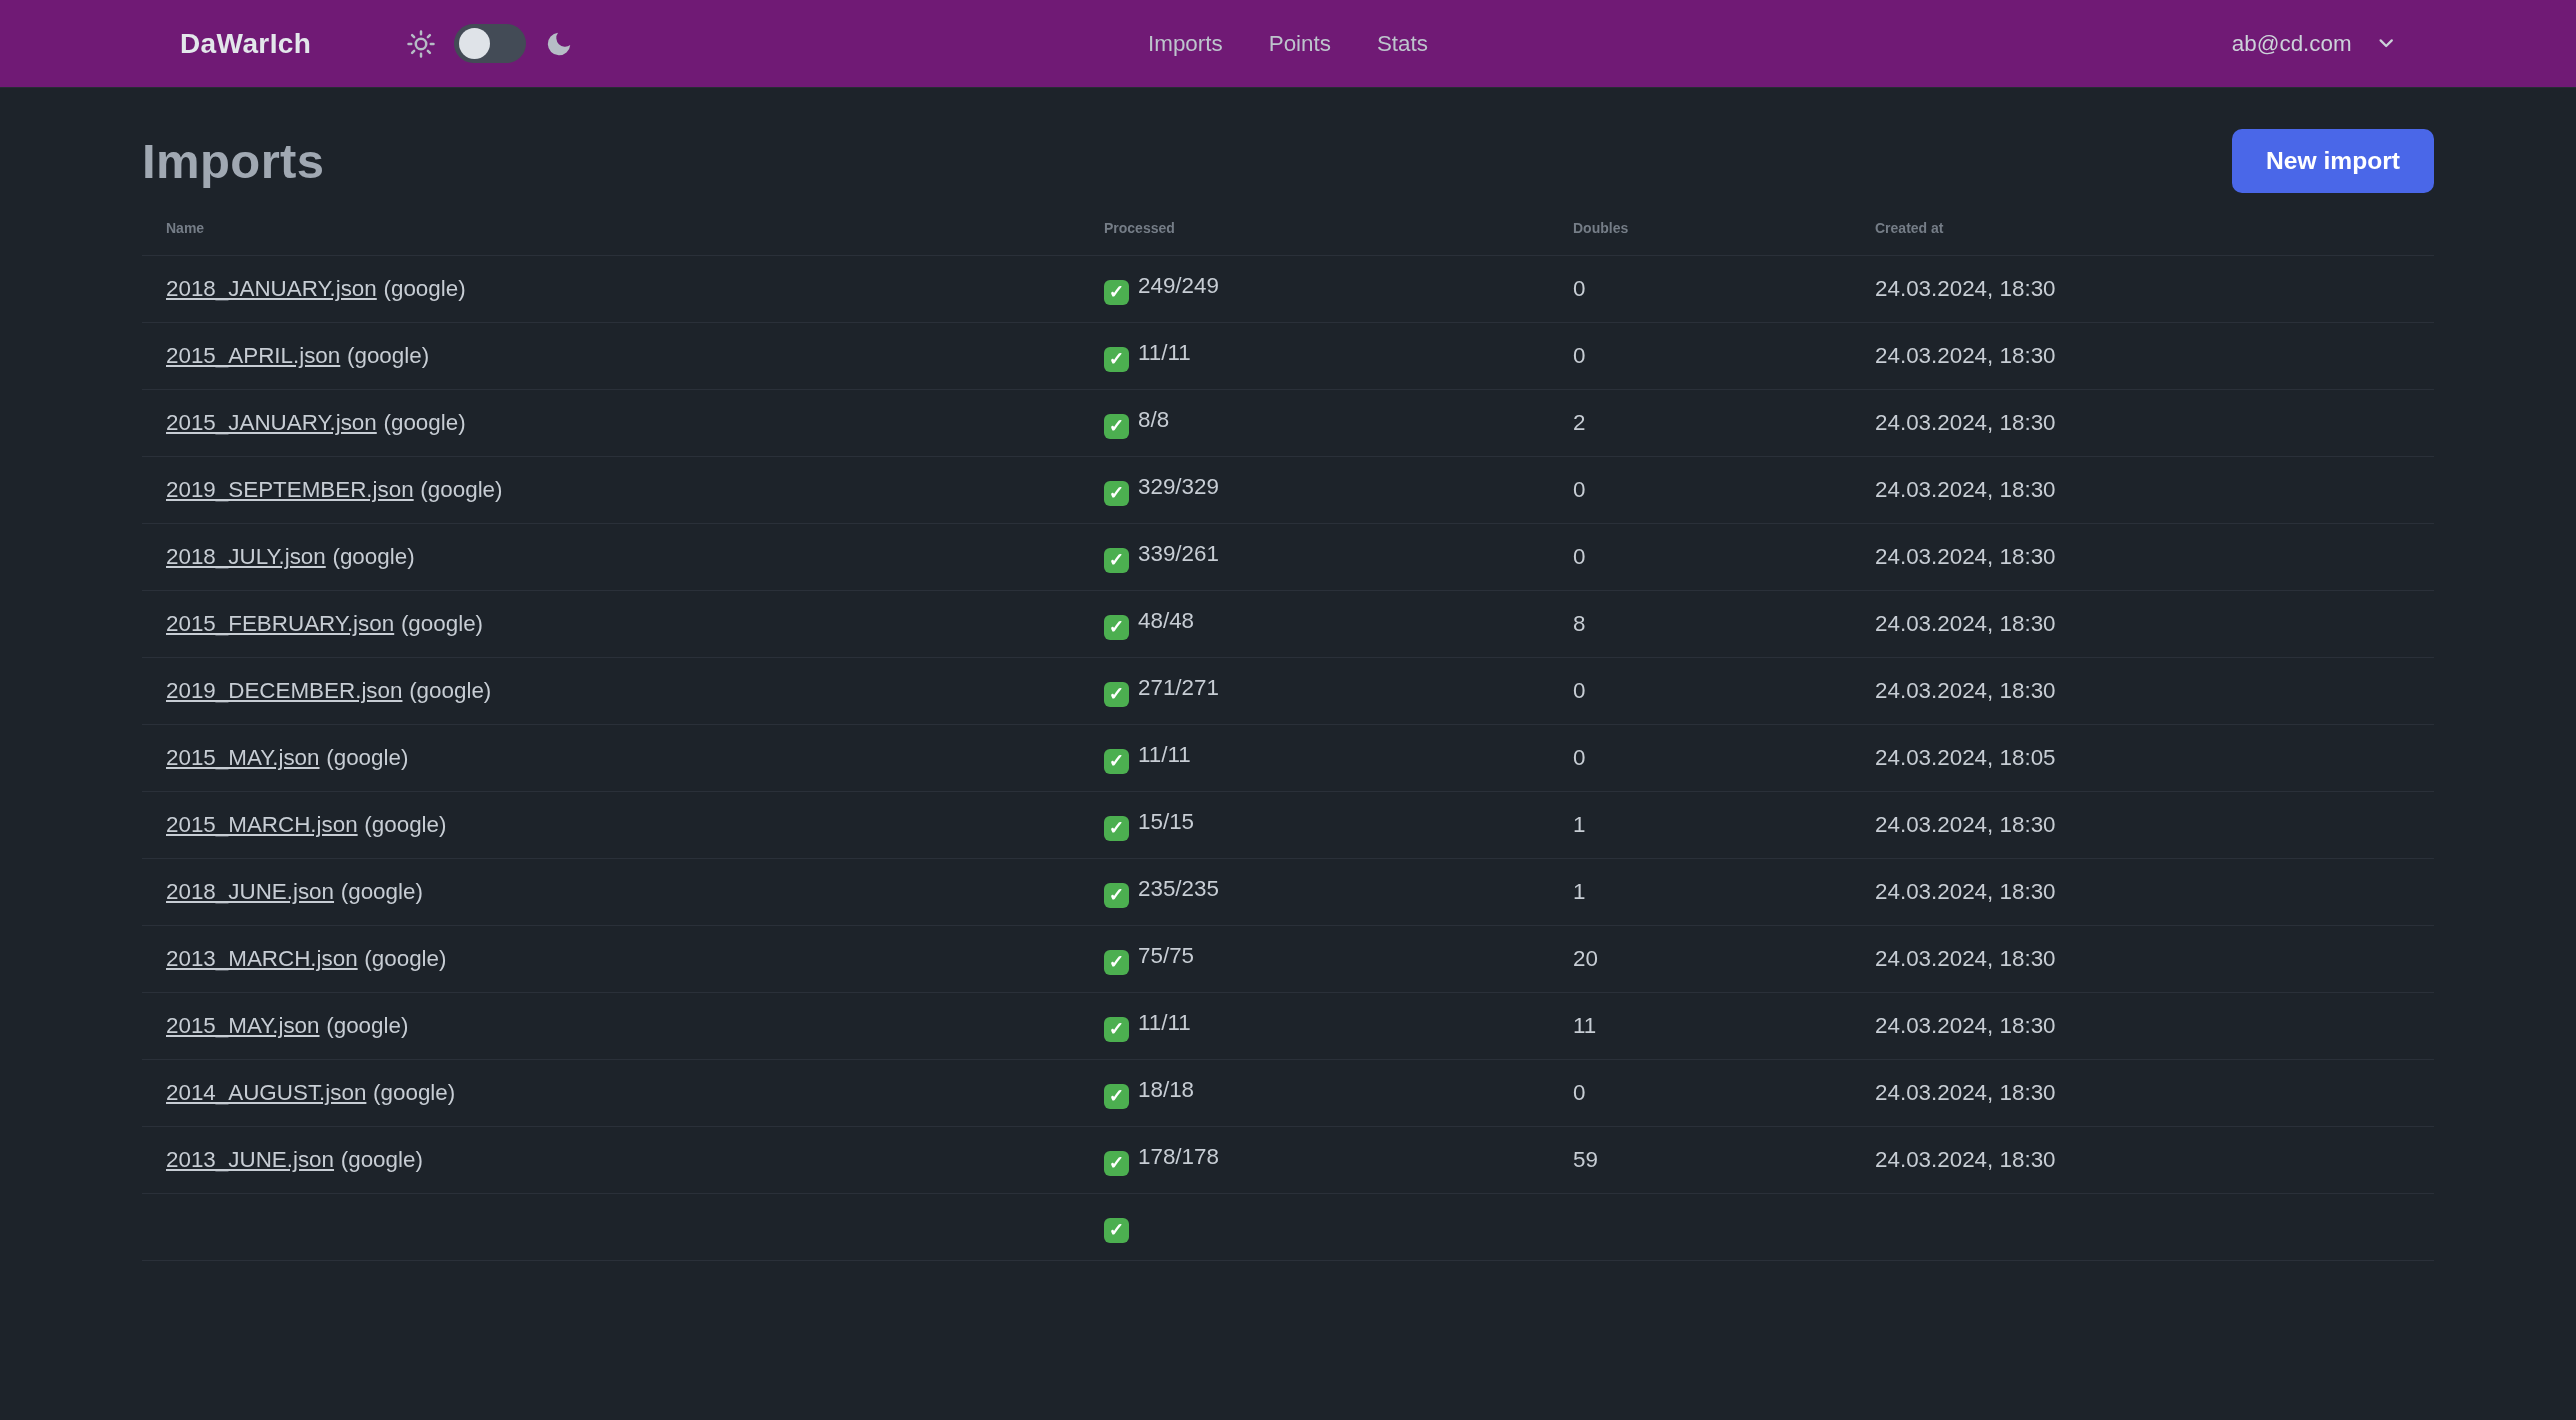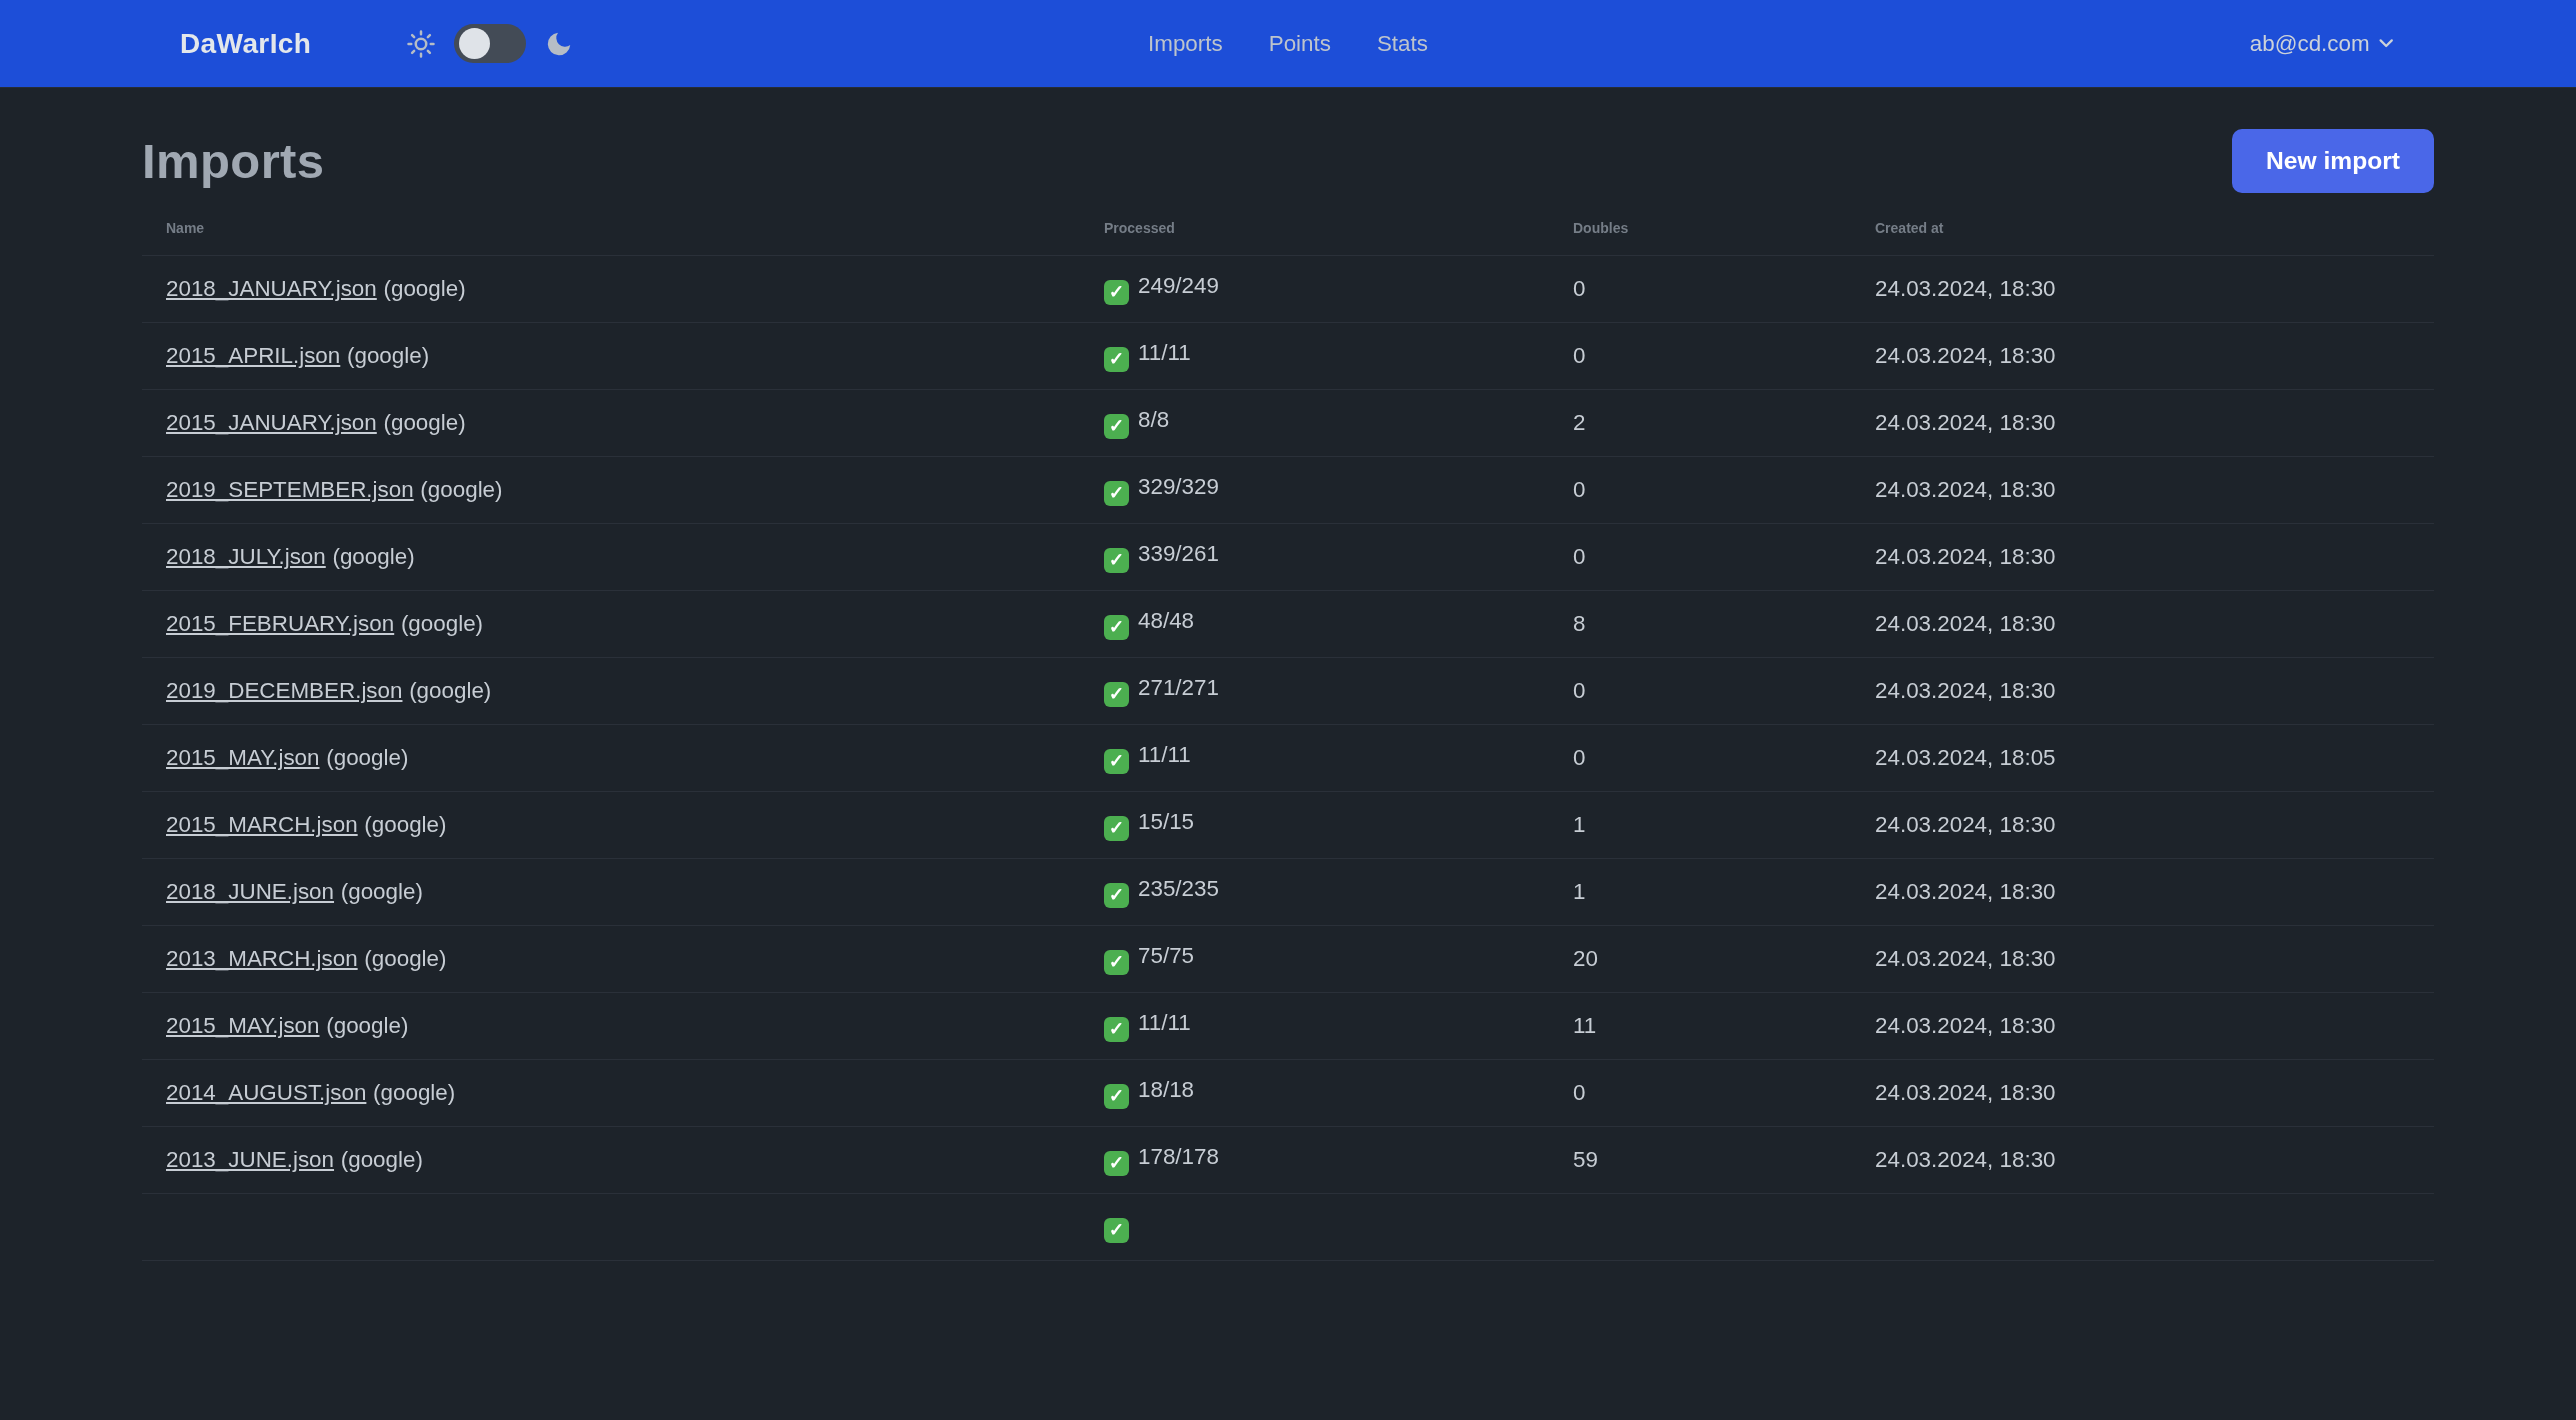"DaWarIch" .nav { background: #1d4ed8 -> #701a75 }
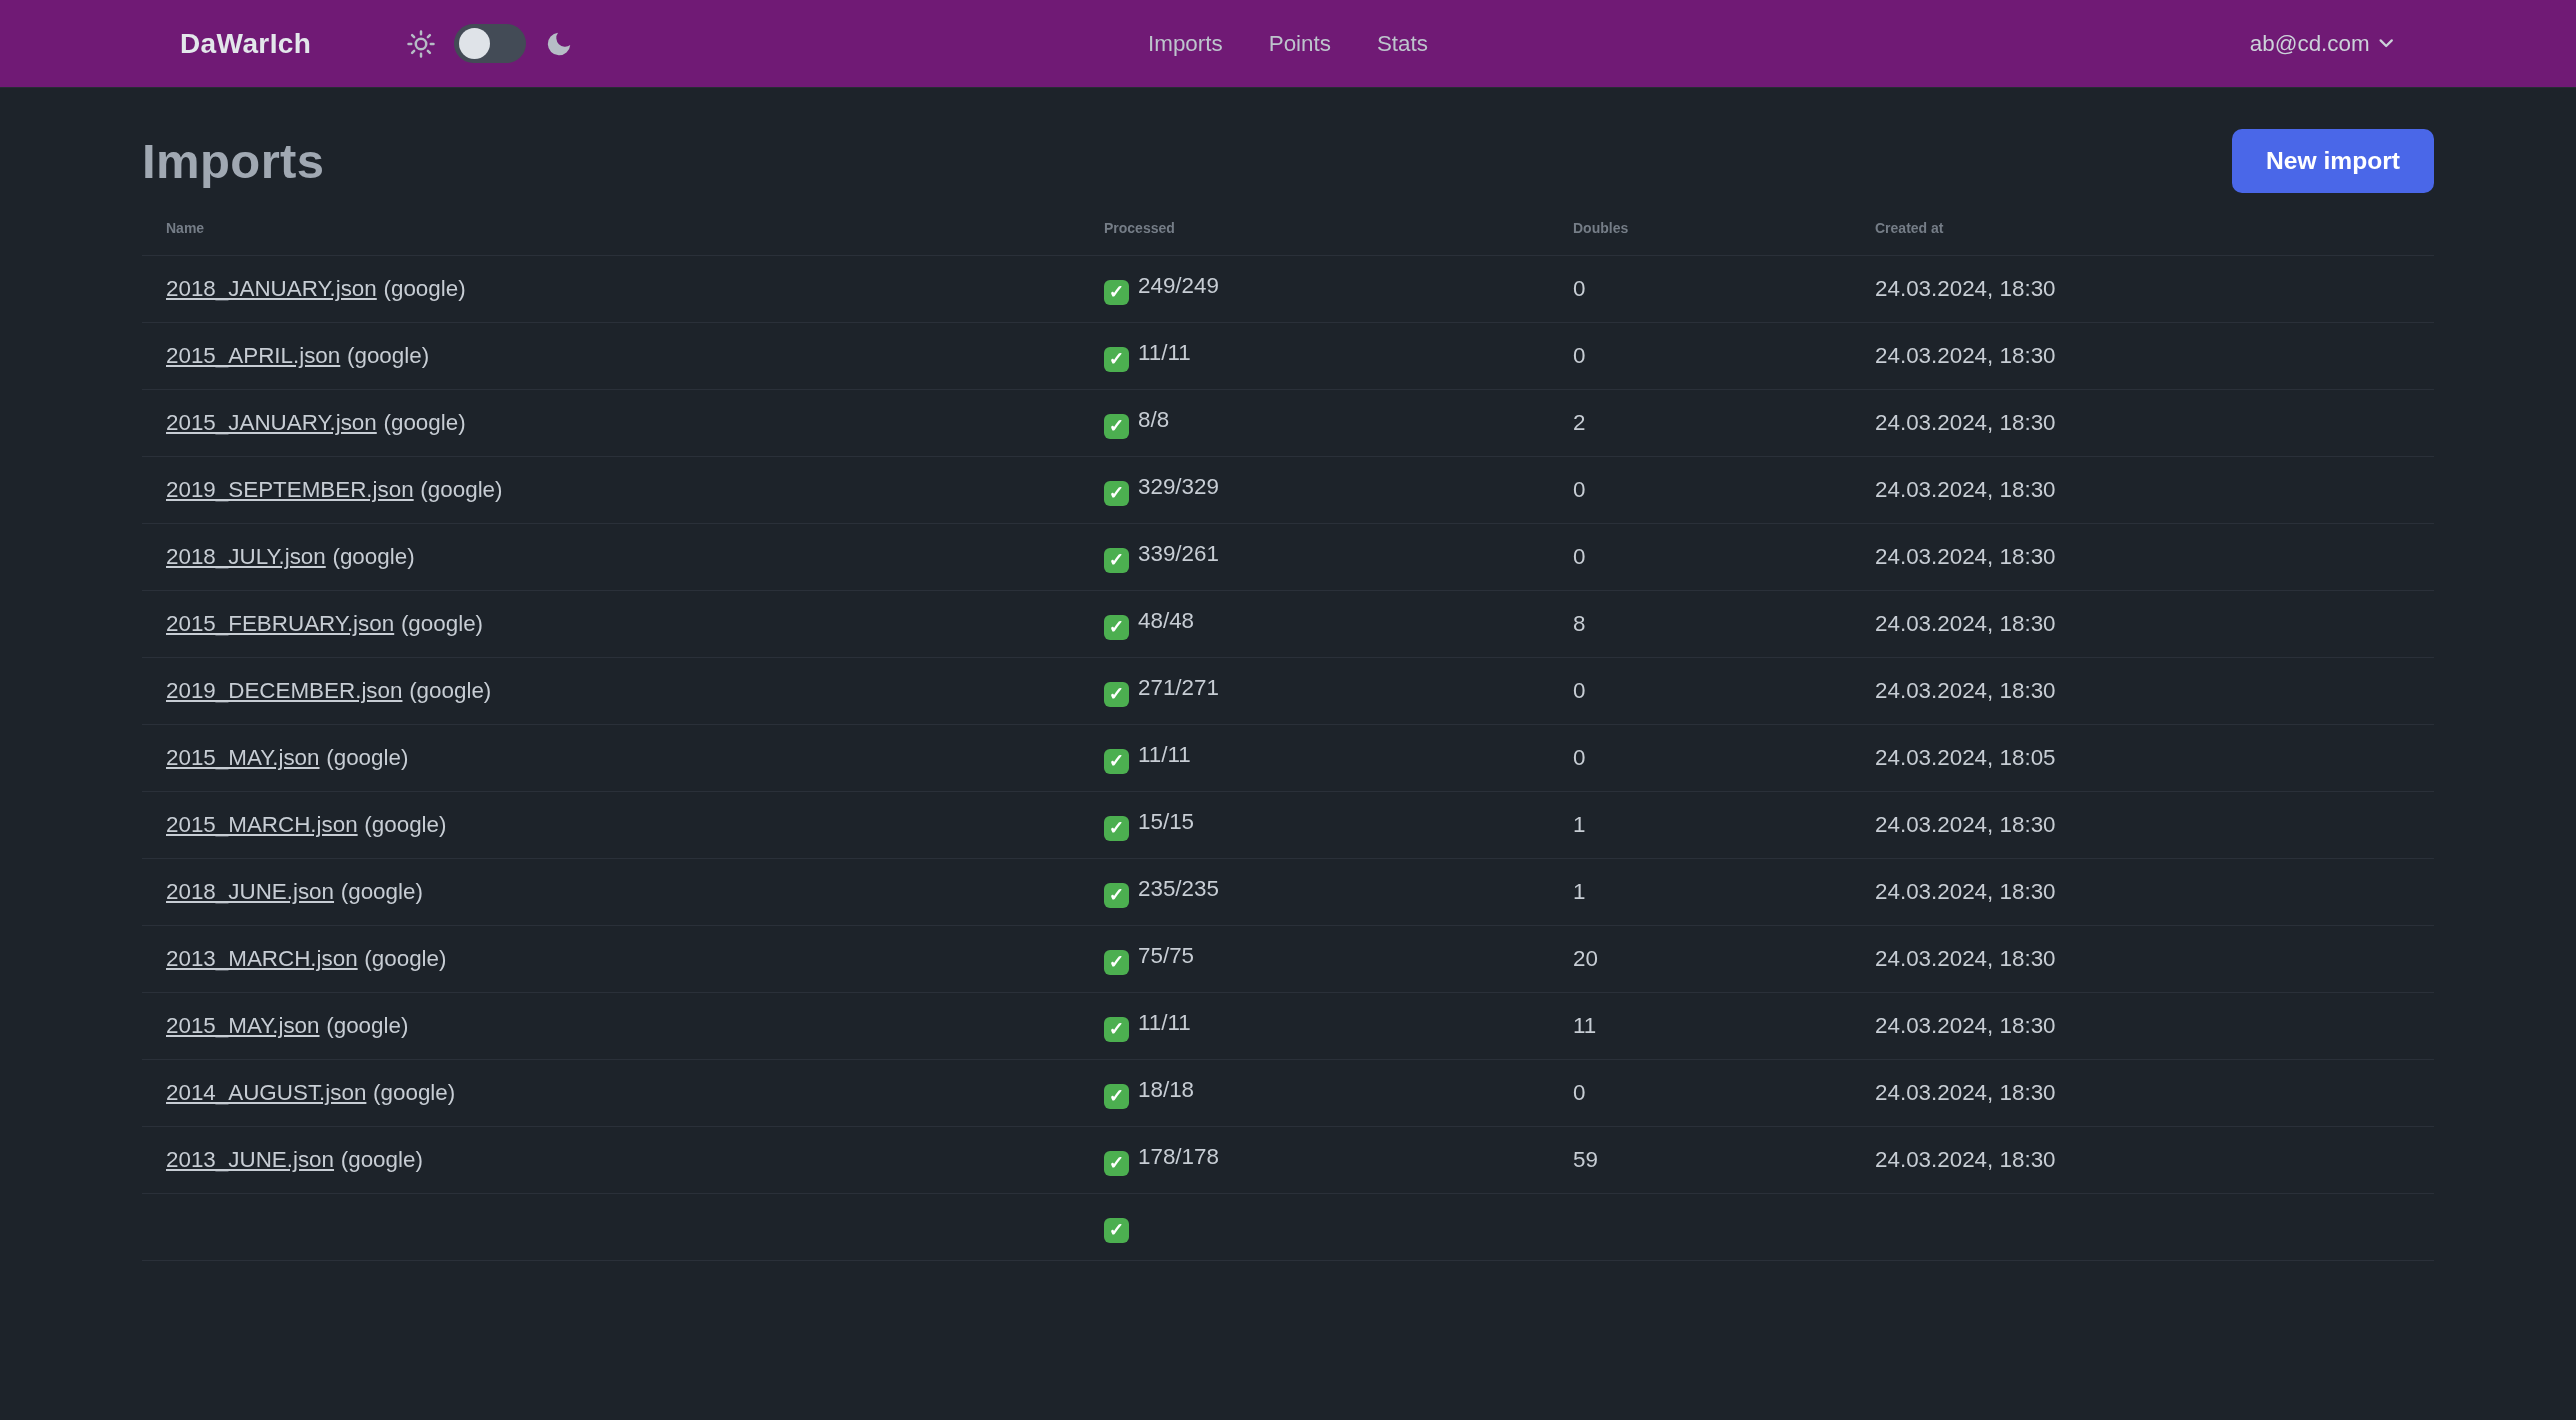"ab@cd.com" .user-menu { gap: 5px -> 23px }
